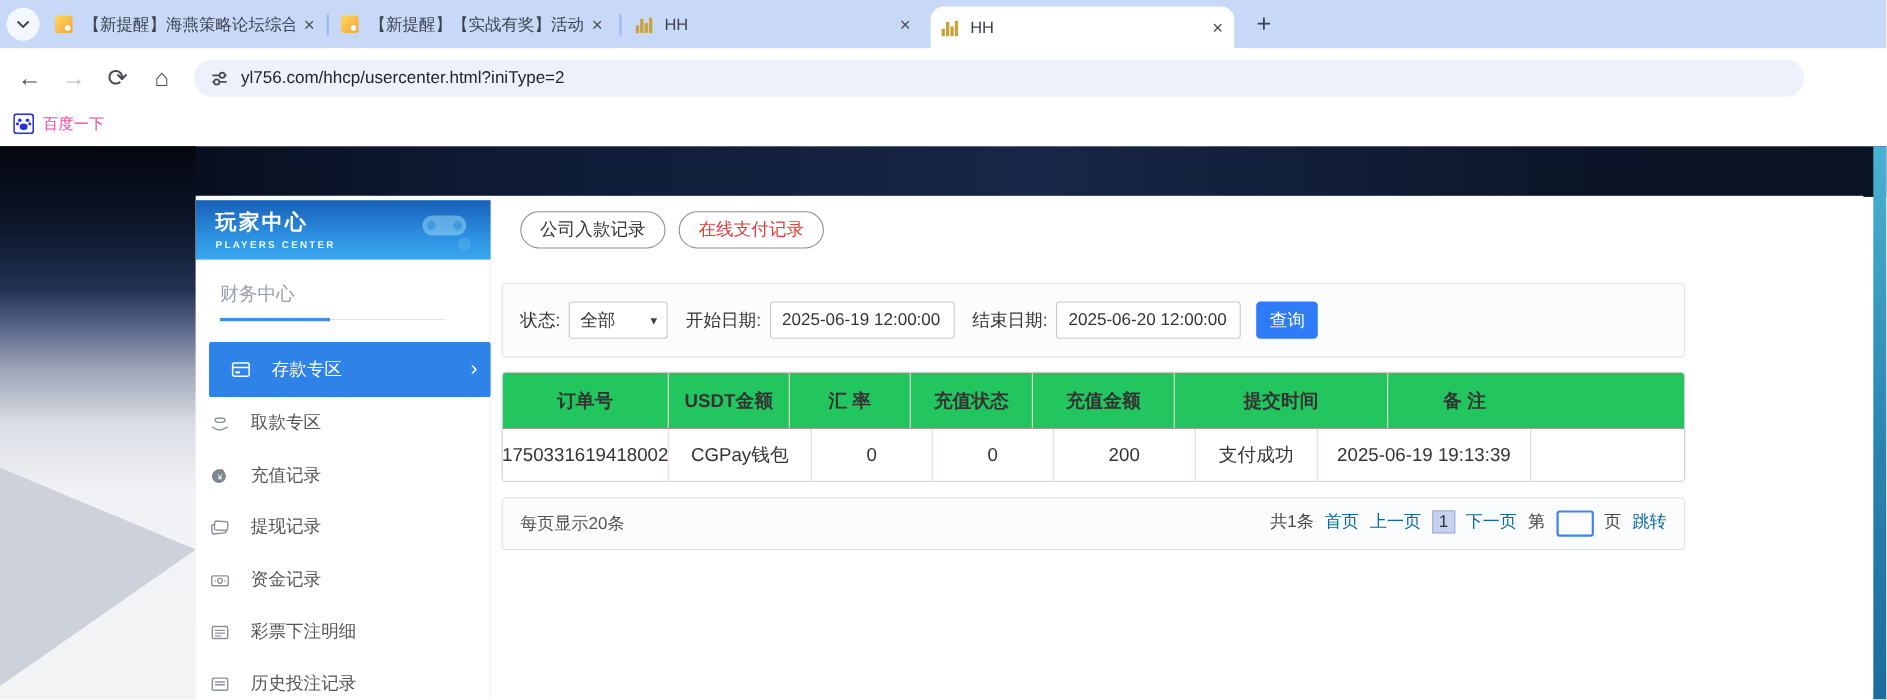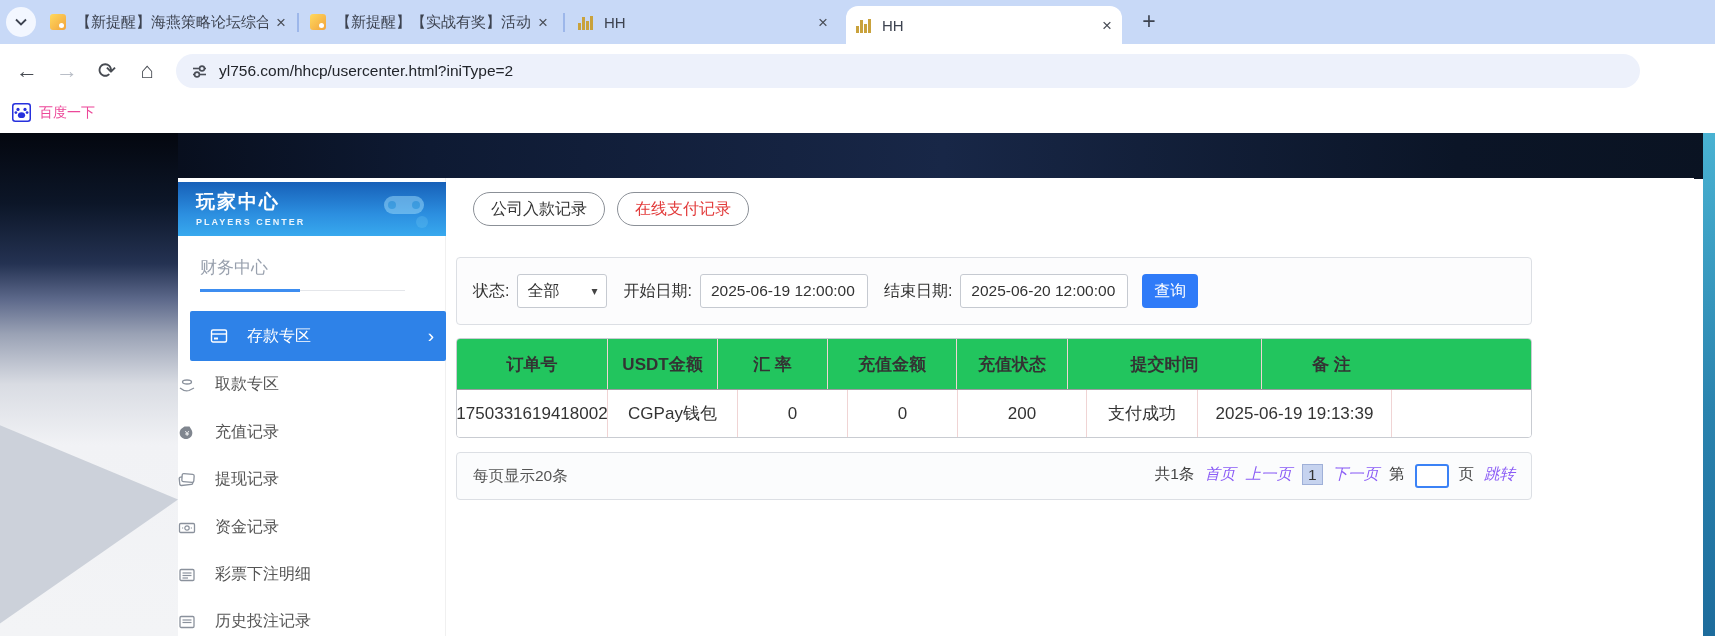"充值金额" div.th { order: before "充值状态" -> after "充值状态" }
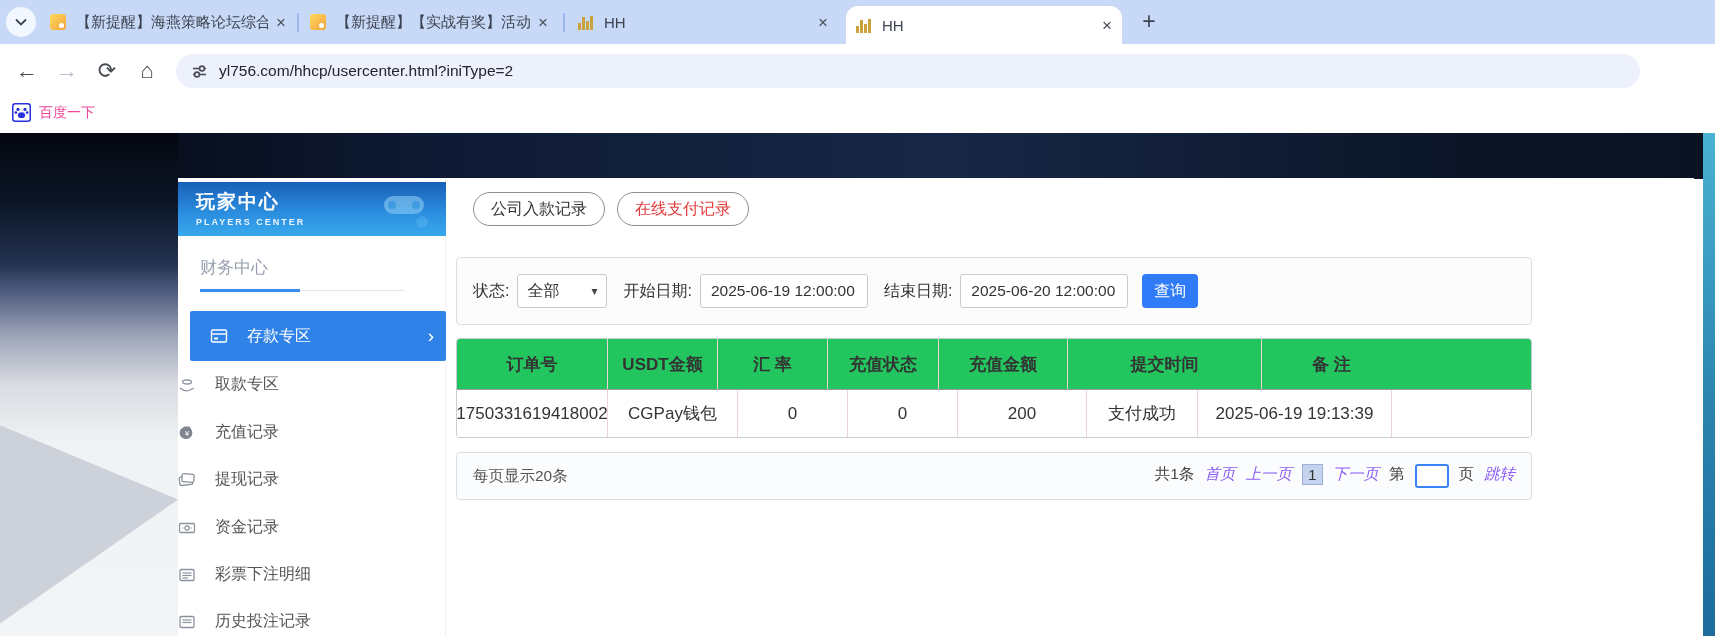"取款专区" .sb-item { left: 0 -> 13px }
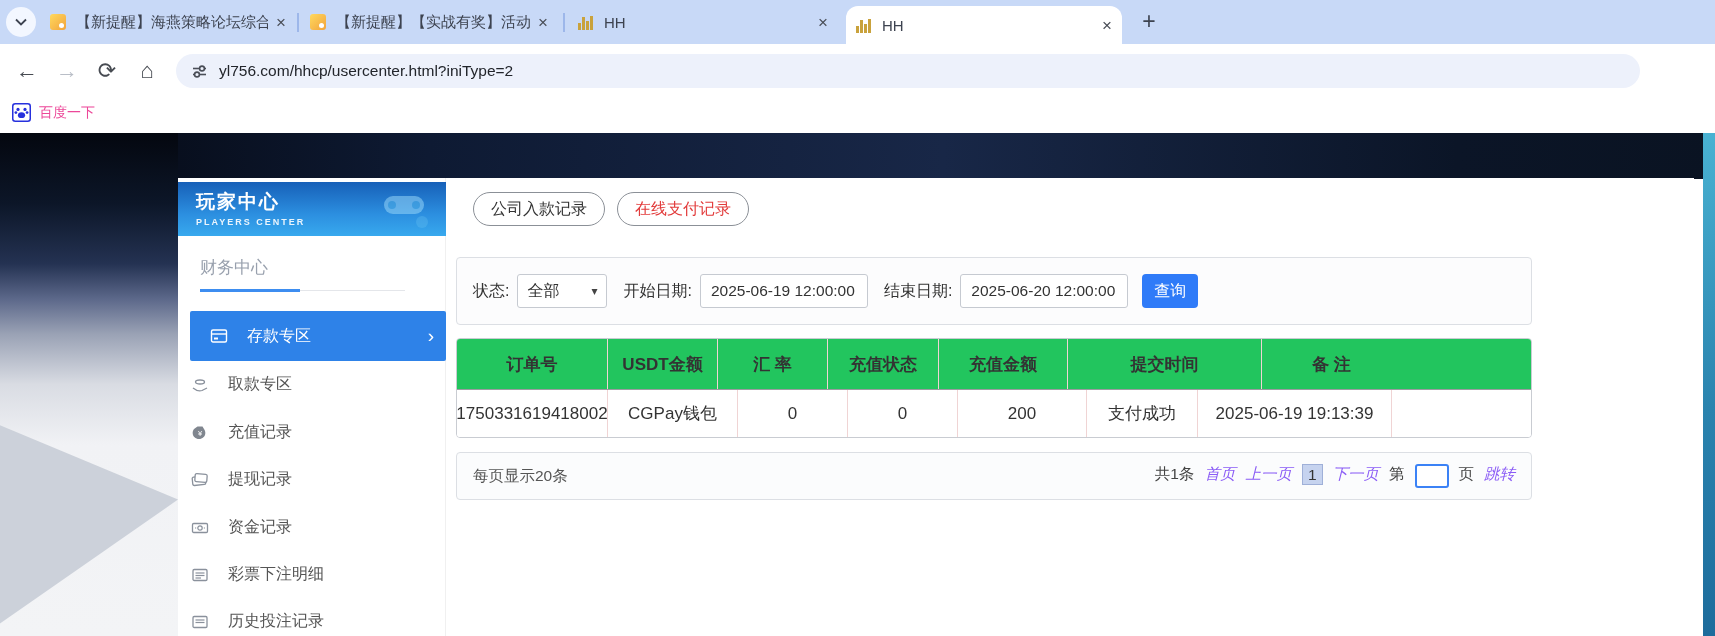"首页" .pg-link { color: #8b5cf6 -> #0369a1; font-style: italic -> none }
